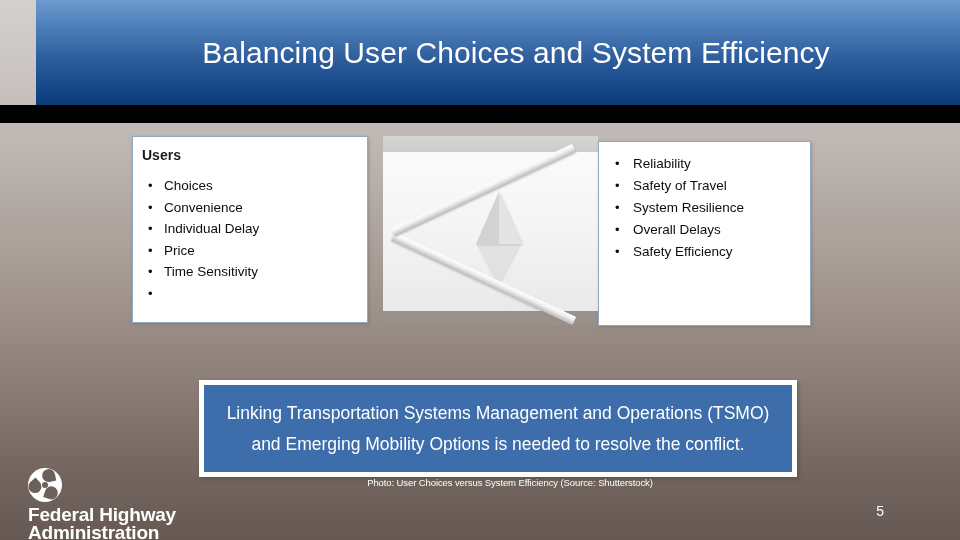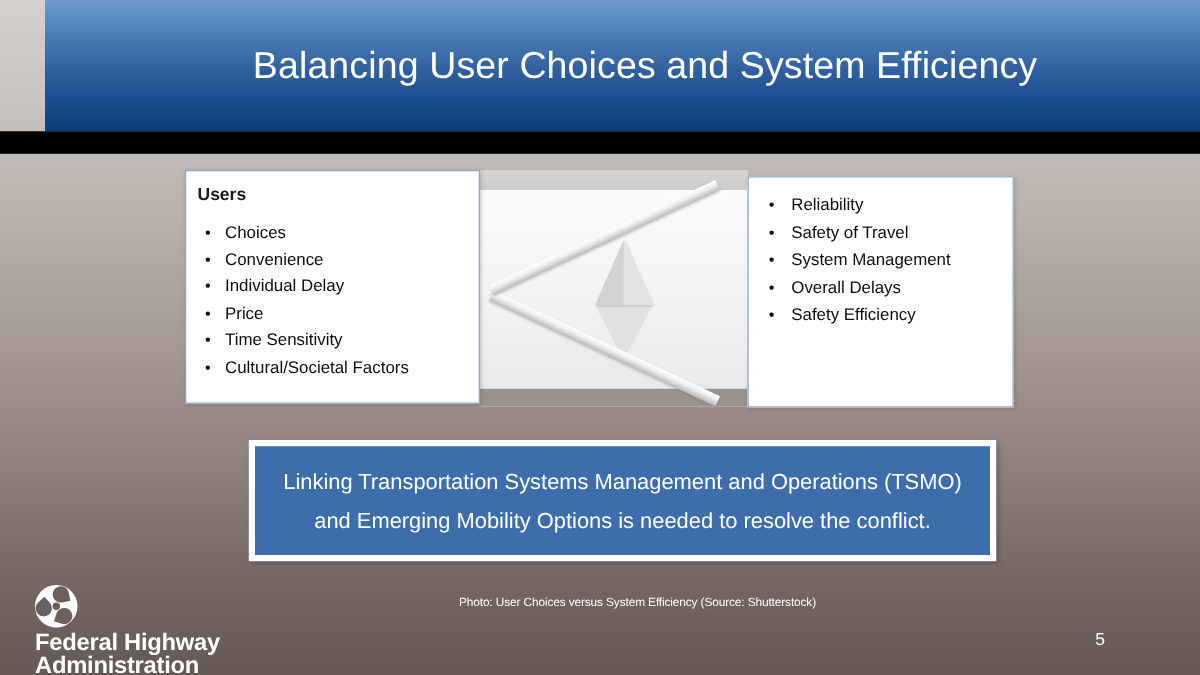"Users" #panel-users { left: 148px -> 132px }
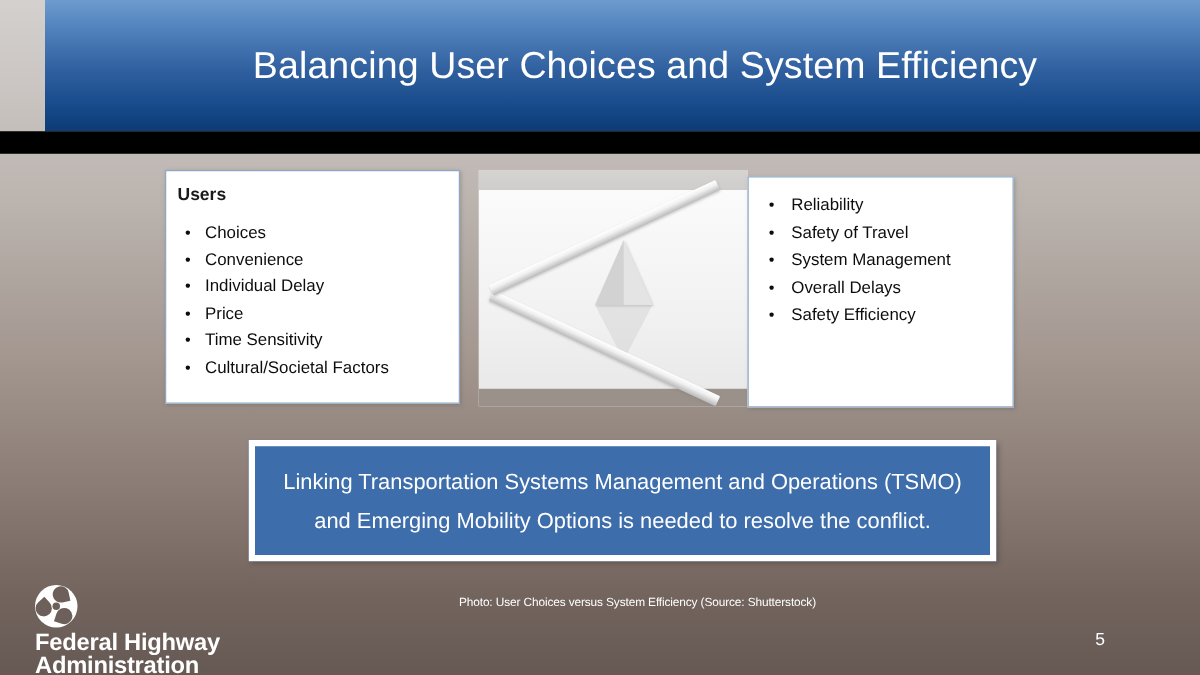"System Management" span { text: Management -> Resilience }
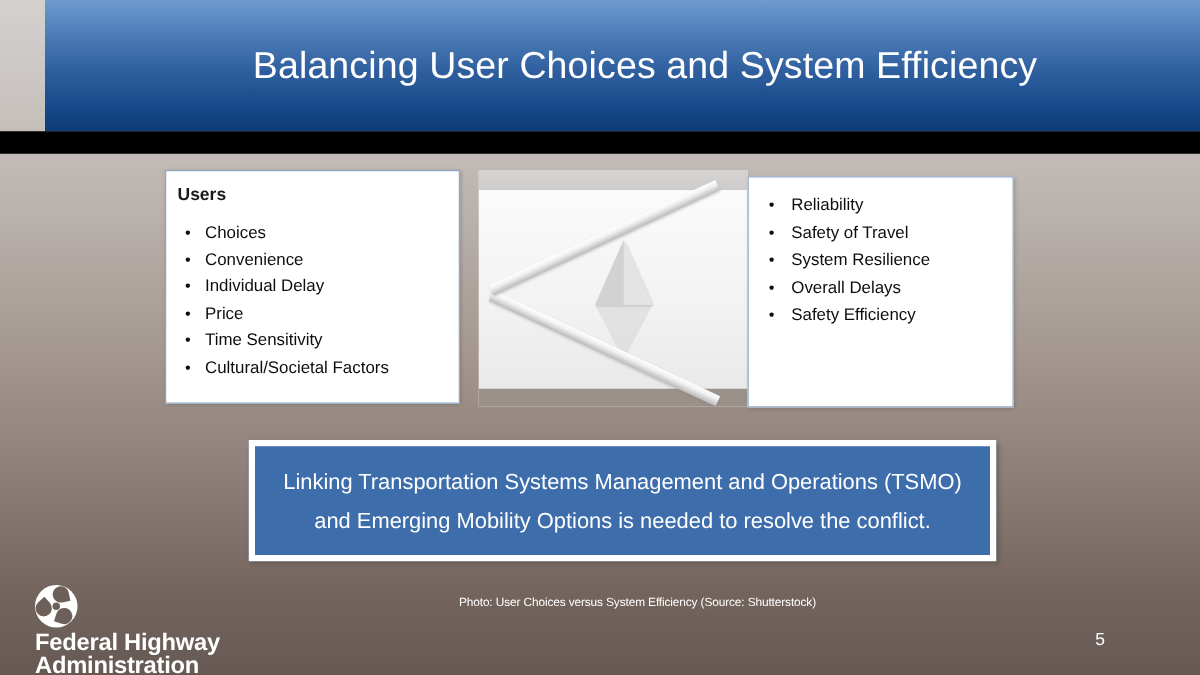"Cultural/Societal Factors" span { html: <span>Cultural/Societal Factors</span> -> none }
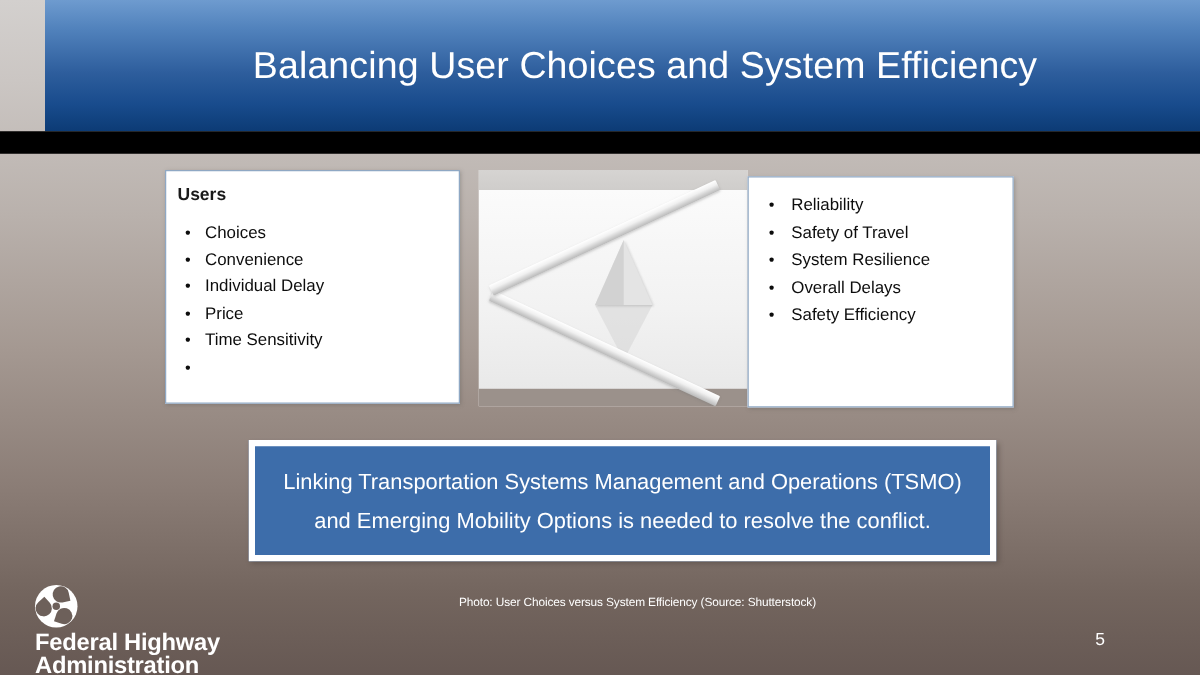"Linking Transportation Systems" #callout { top: 352px -> 380px }
